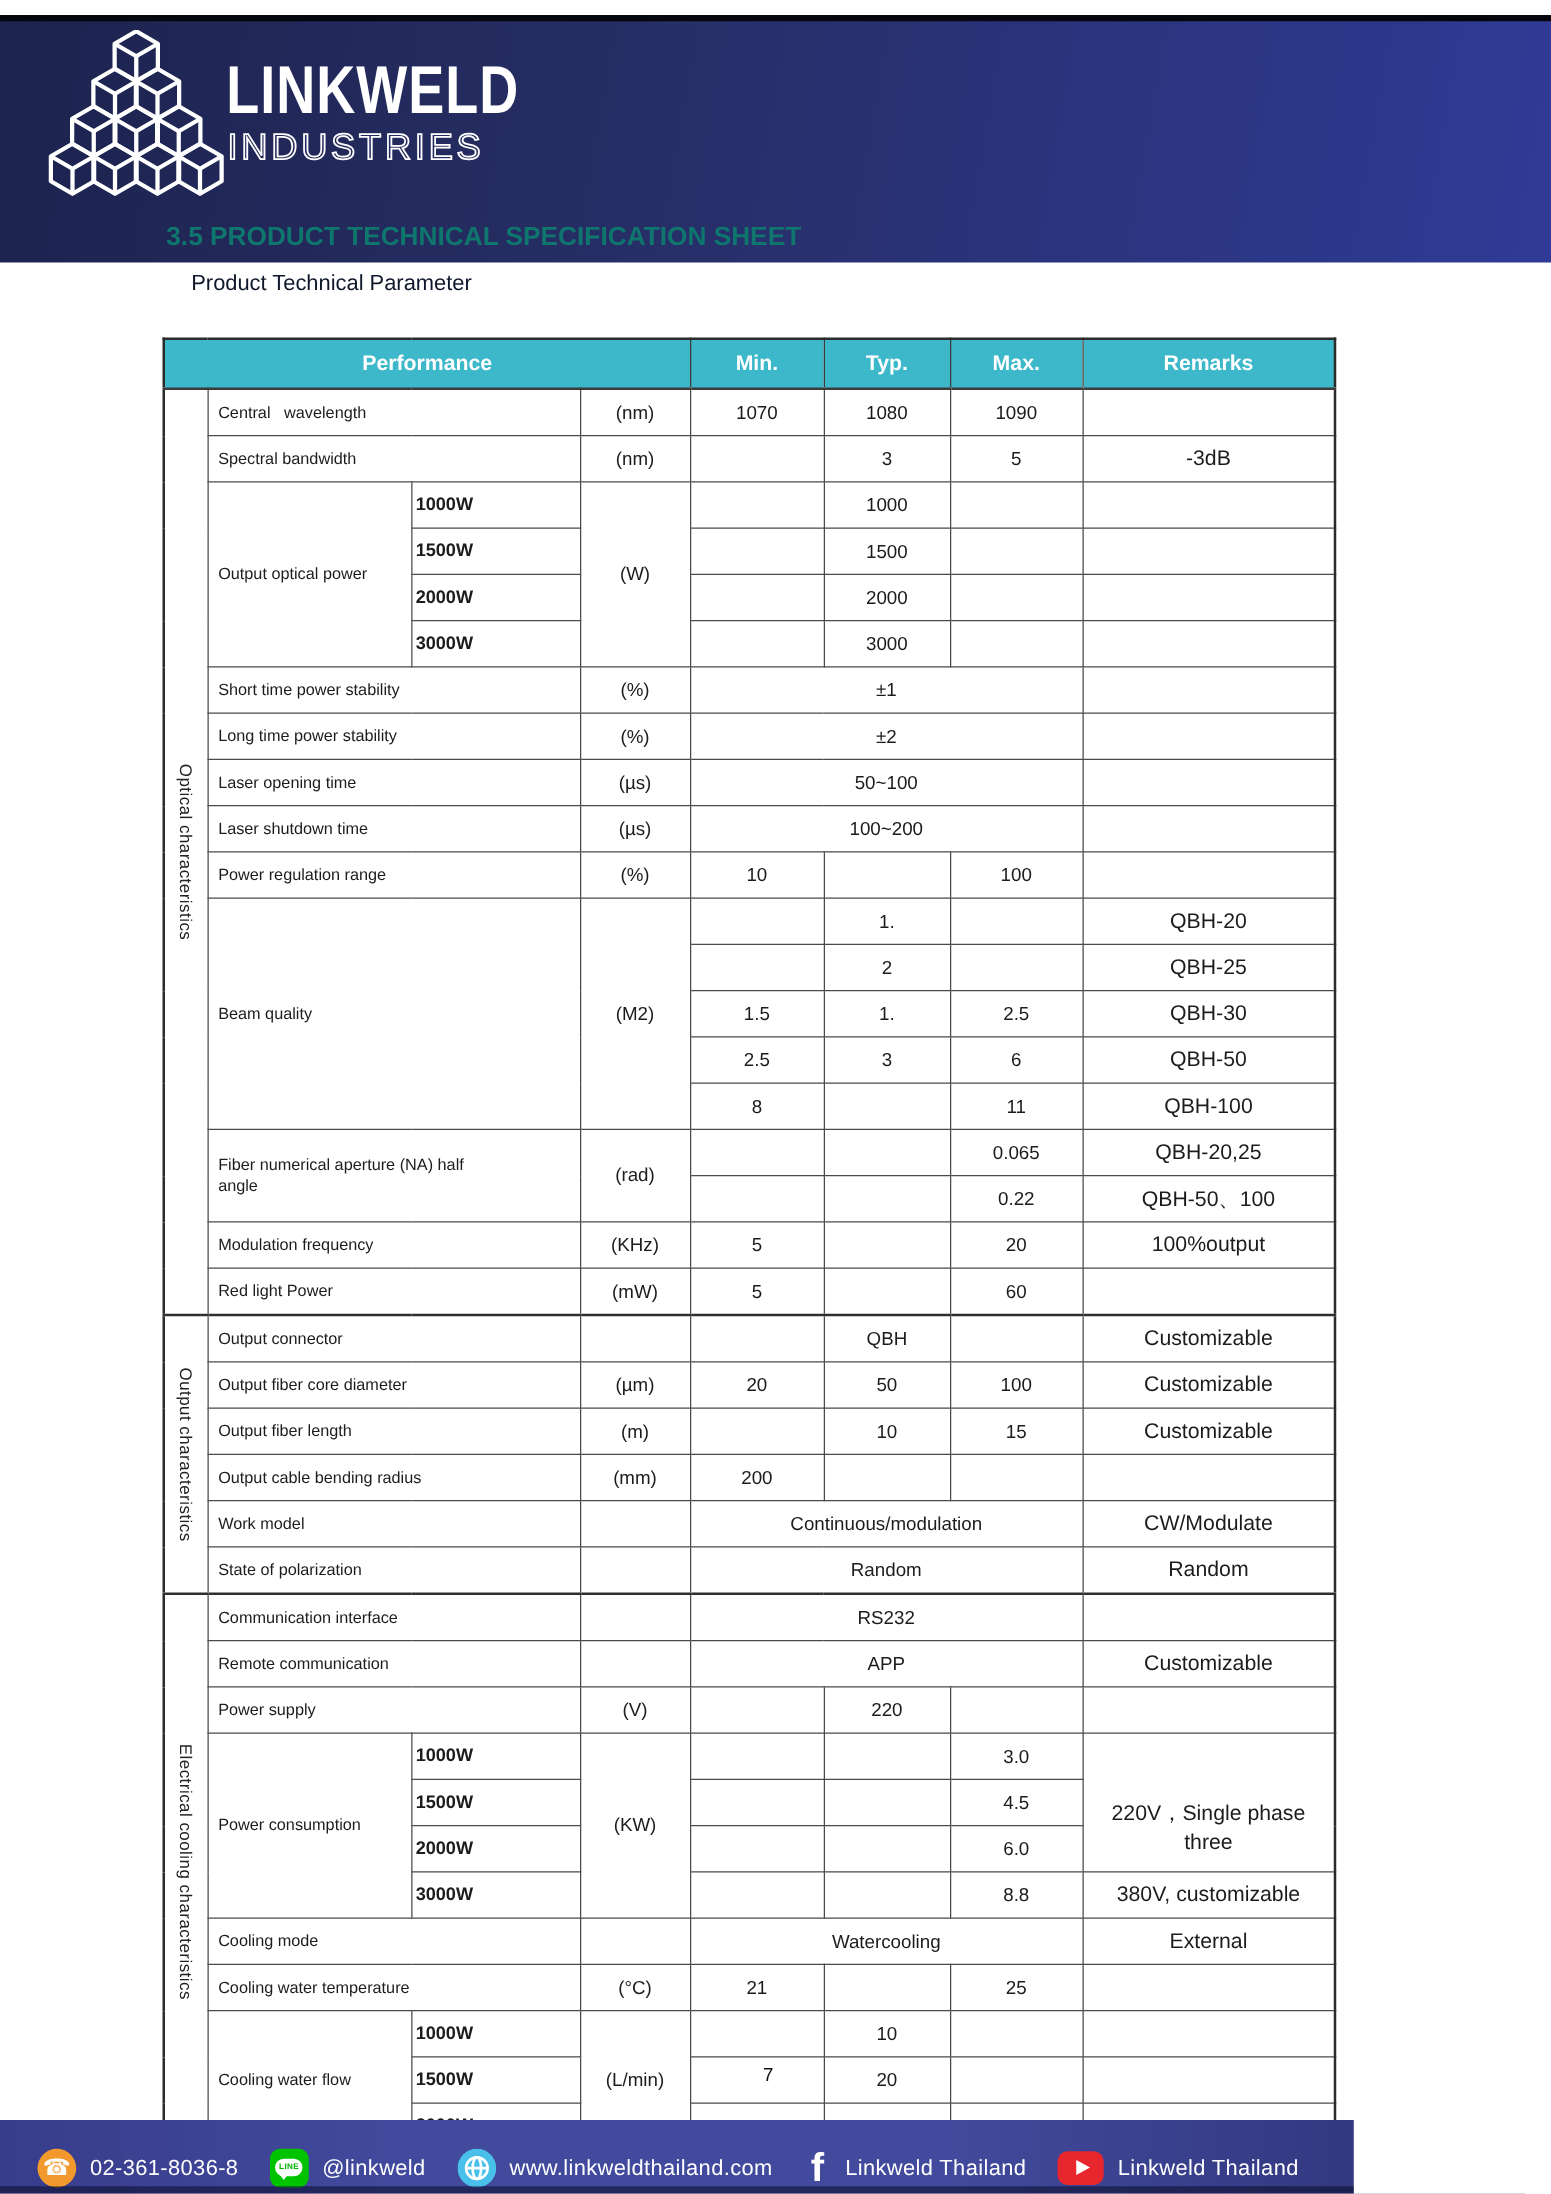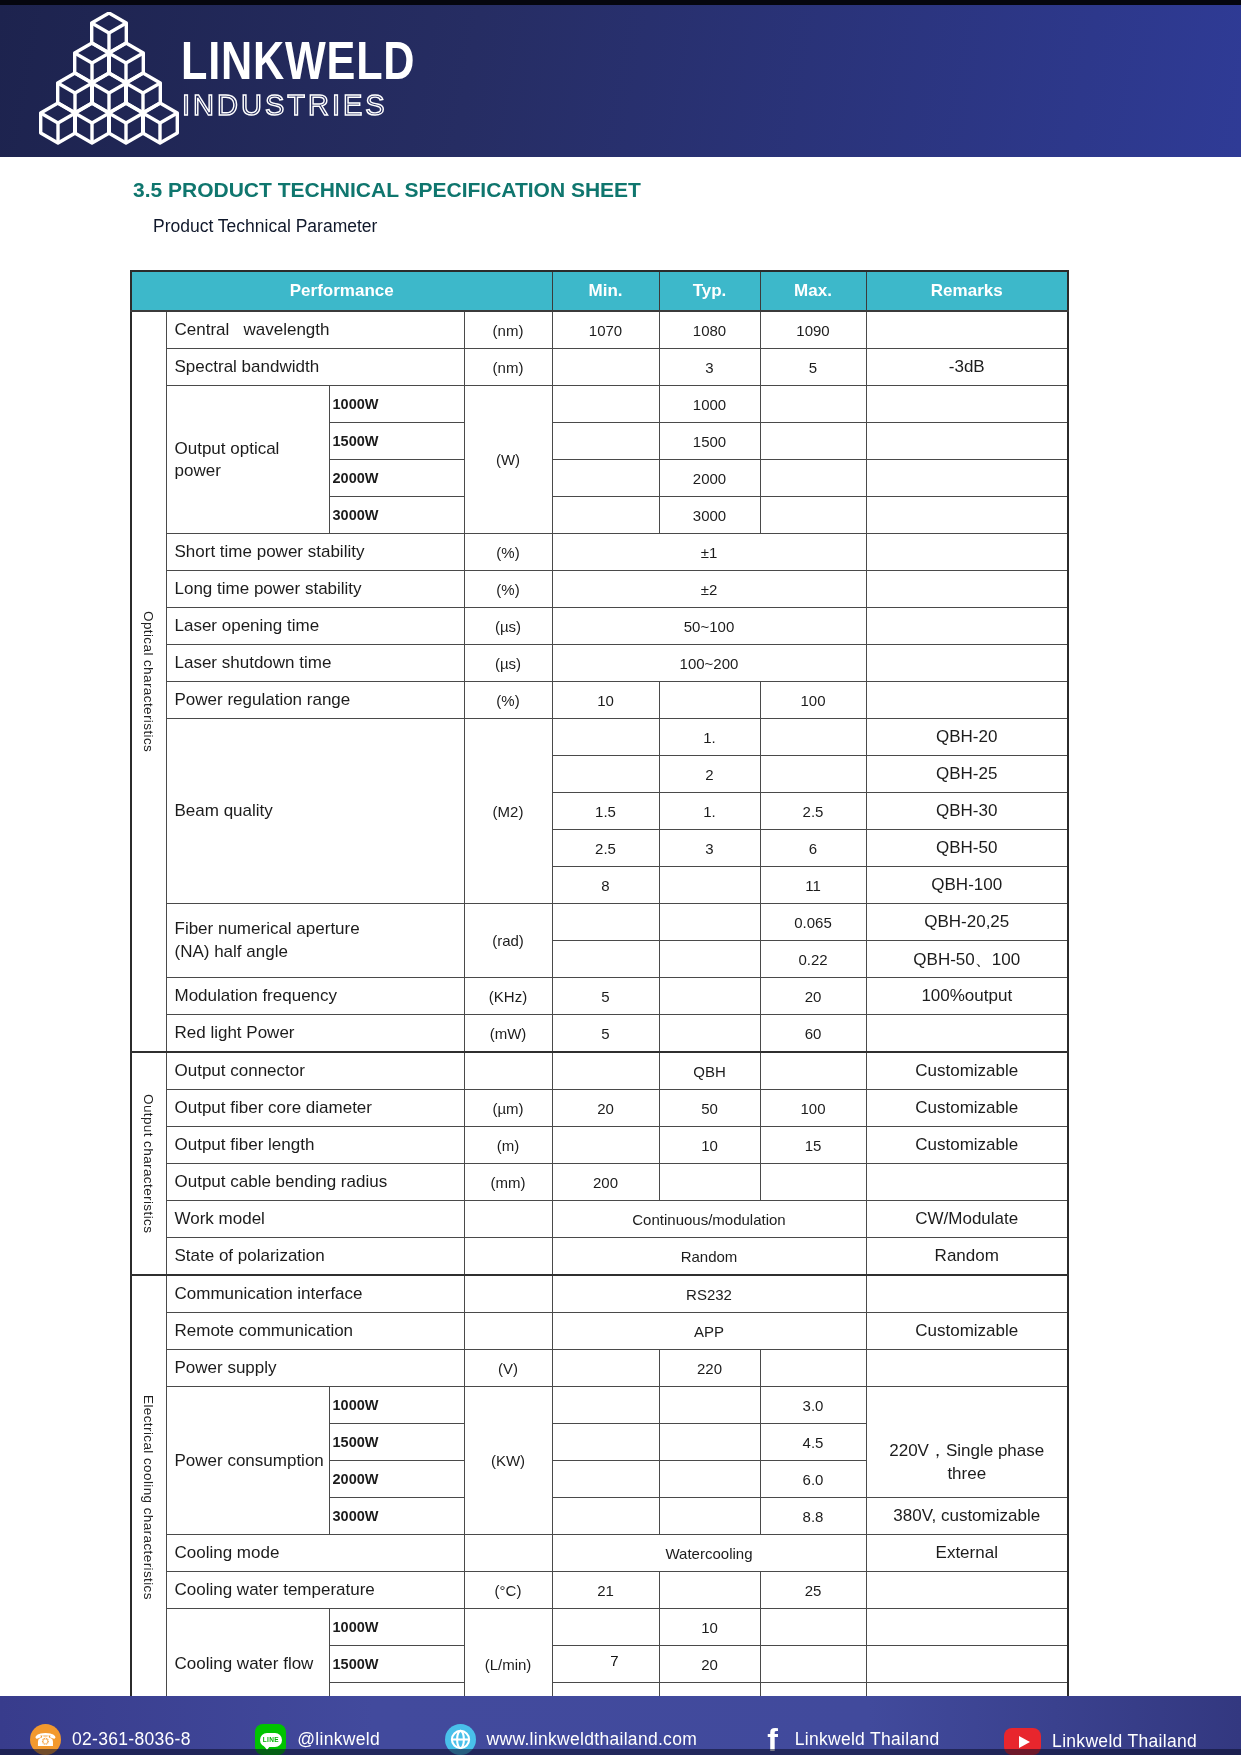"LINKWELD" .banner { height: 157px -> 198px; top: 0 -> 12px }
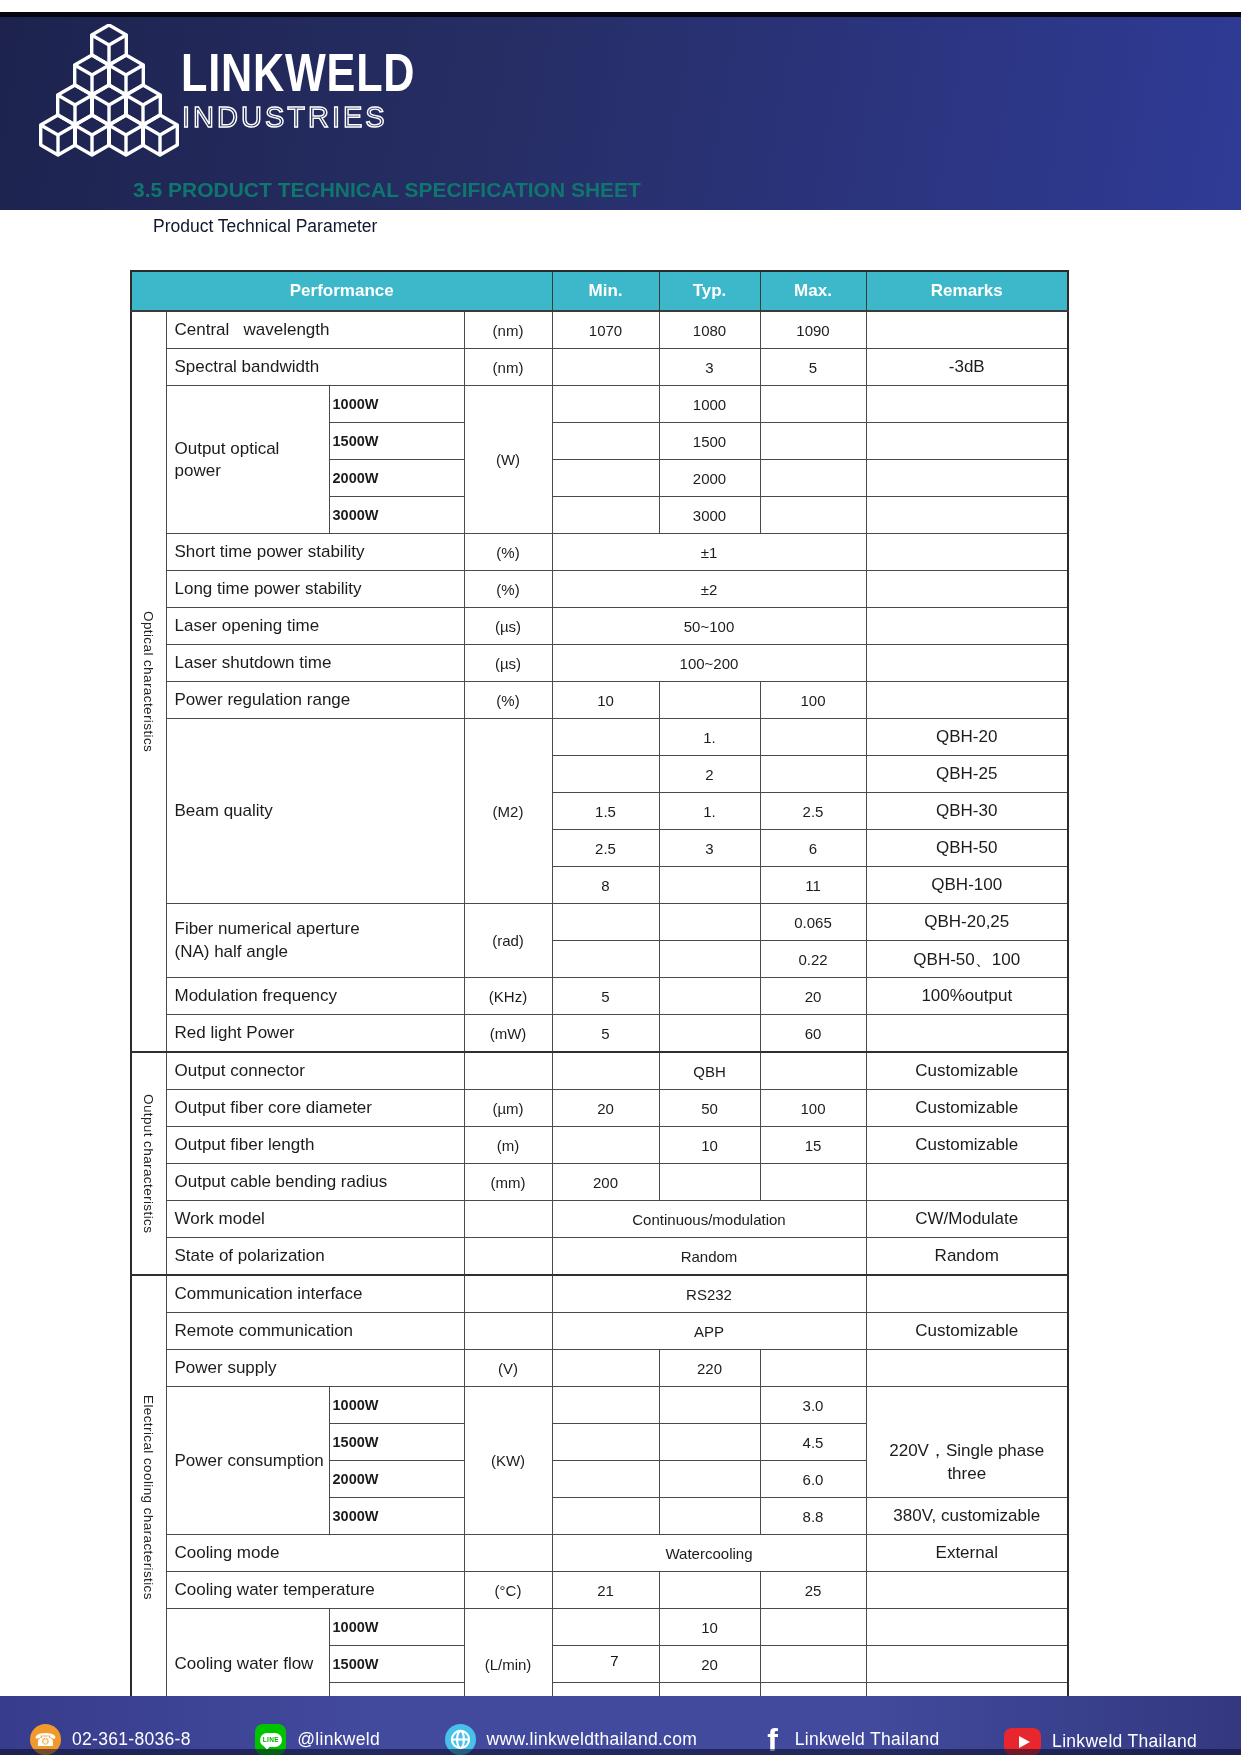"Central wavelength" .spec td.lbl { font-size: 17px -> 13px }
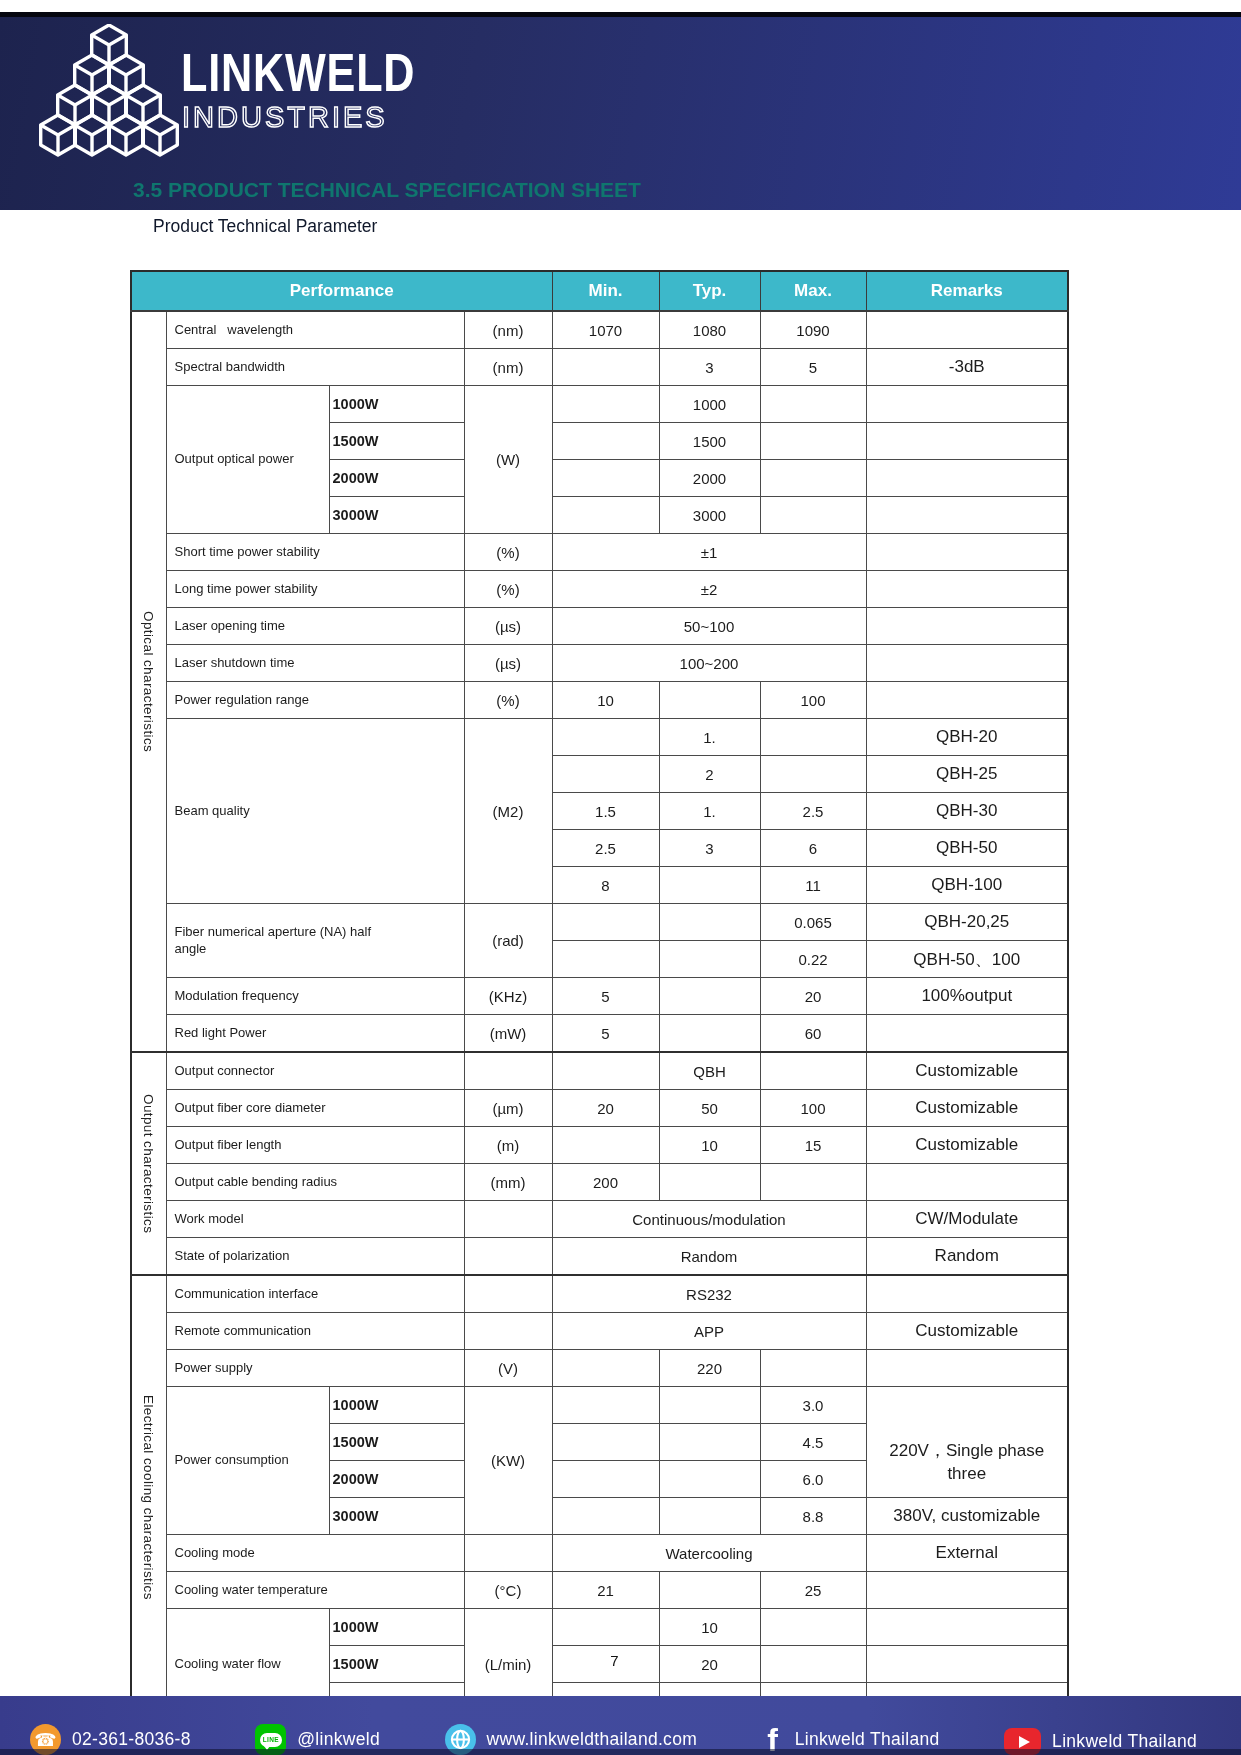"02-361-8036-8" .footer { align-items: flex-end -> center; width: 1241px -> 1083px }
